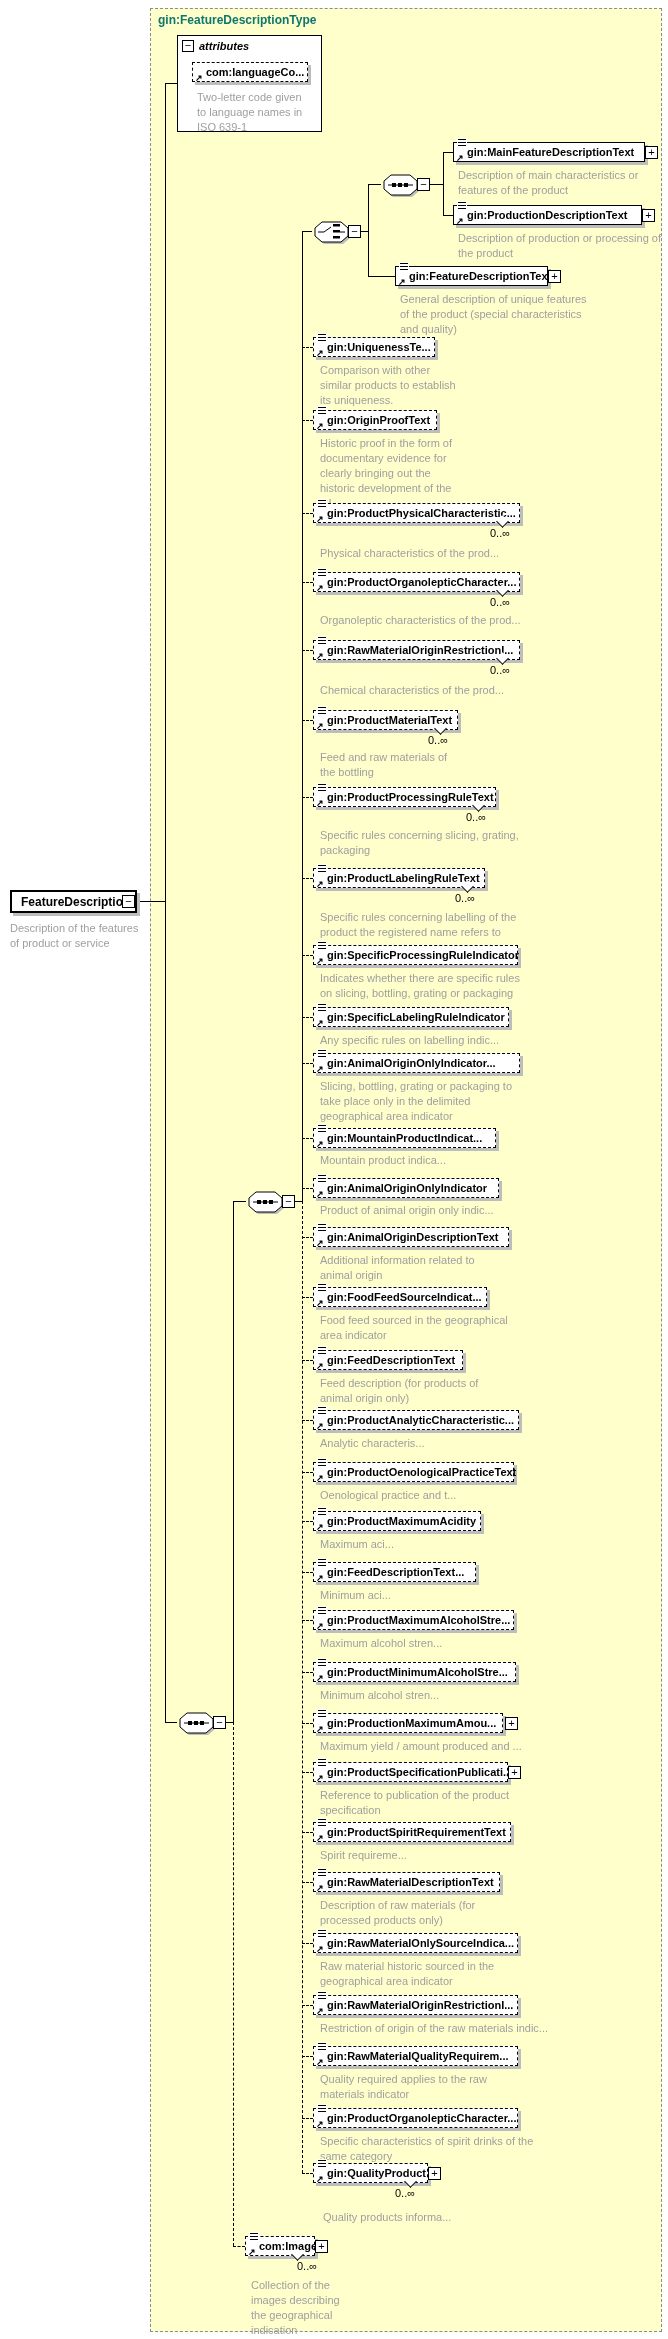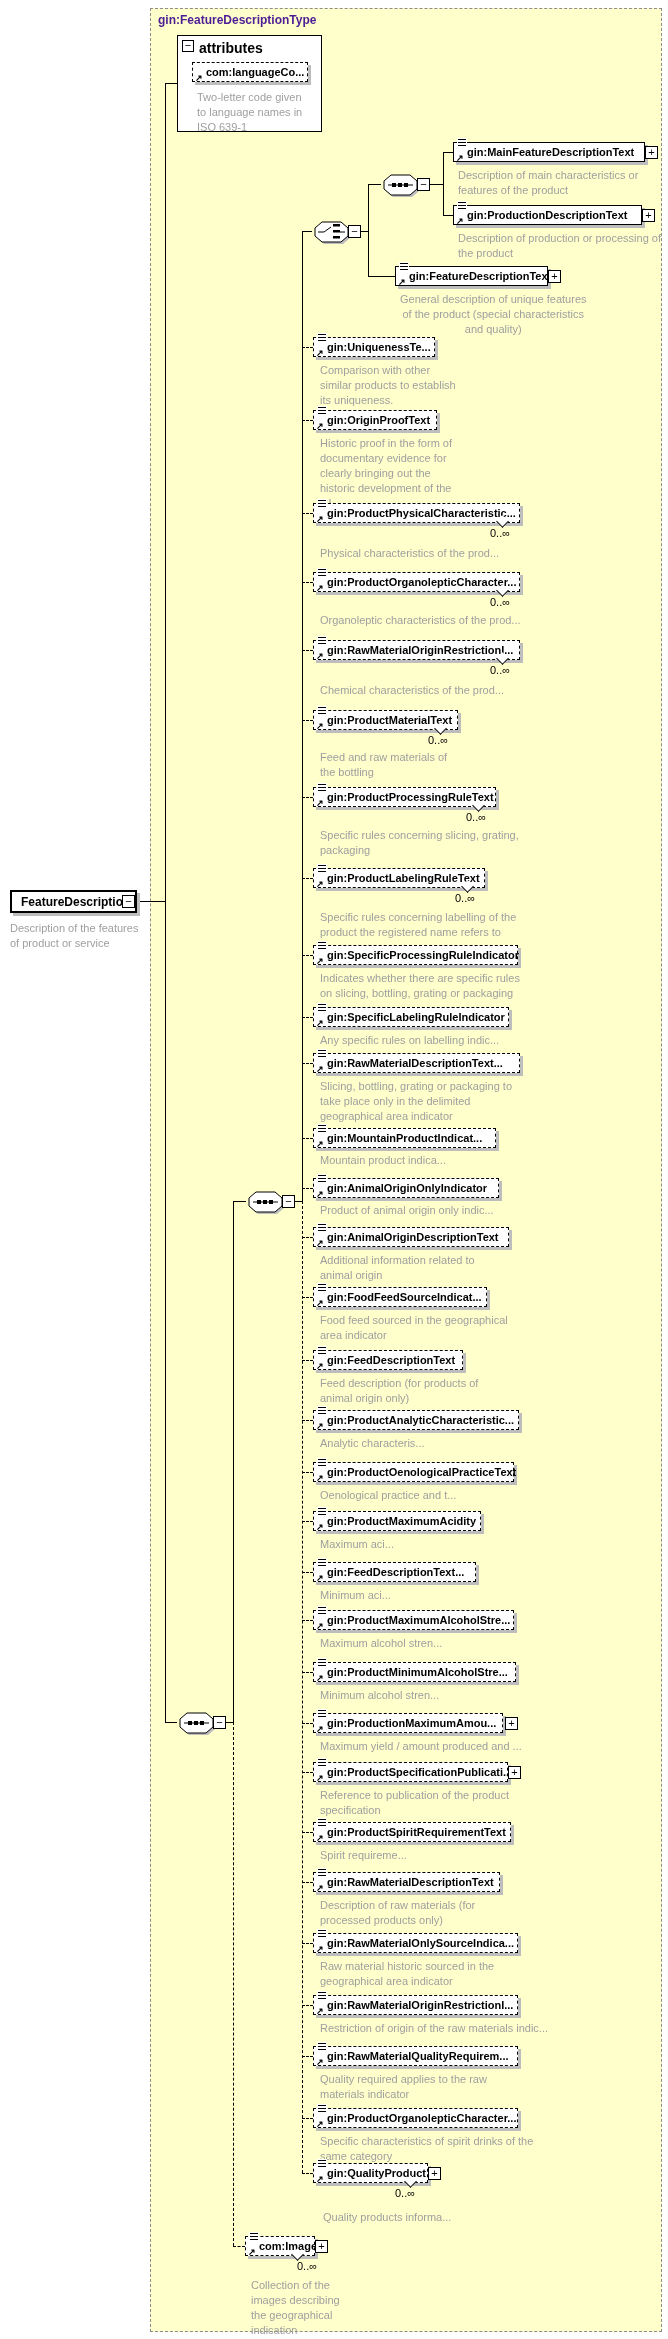"gin:FeatureDescriptionType" .typetitle { color: #4c1d95 -> #0f766e }
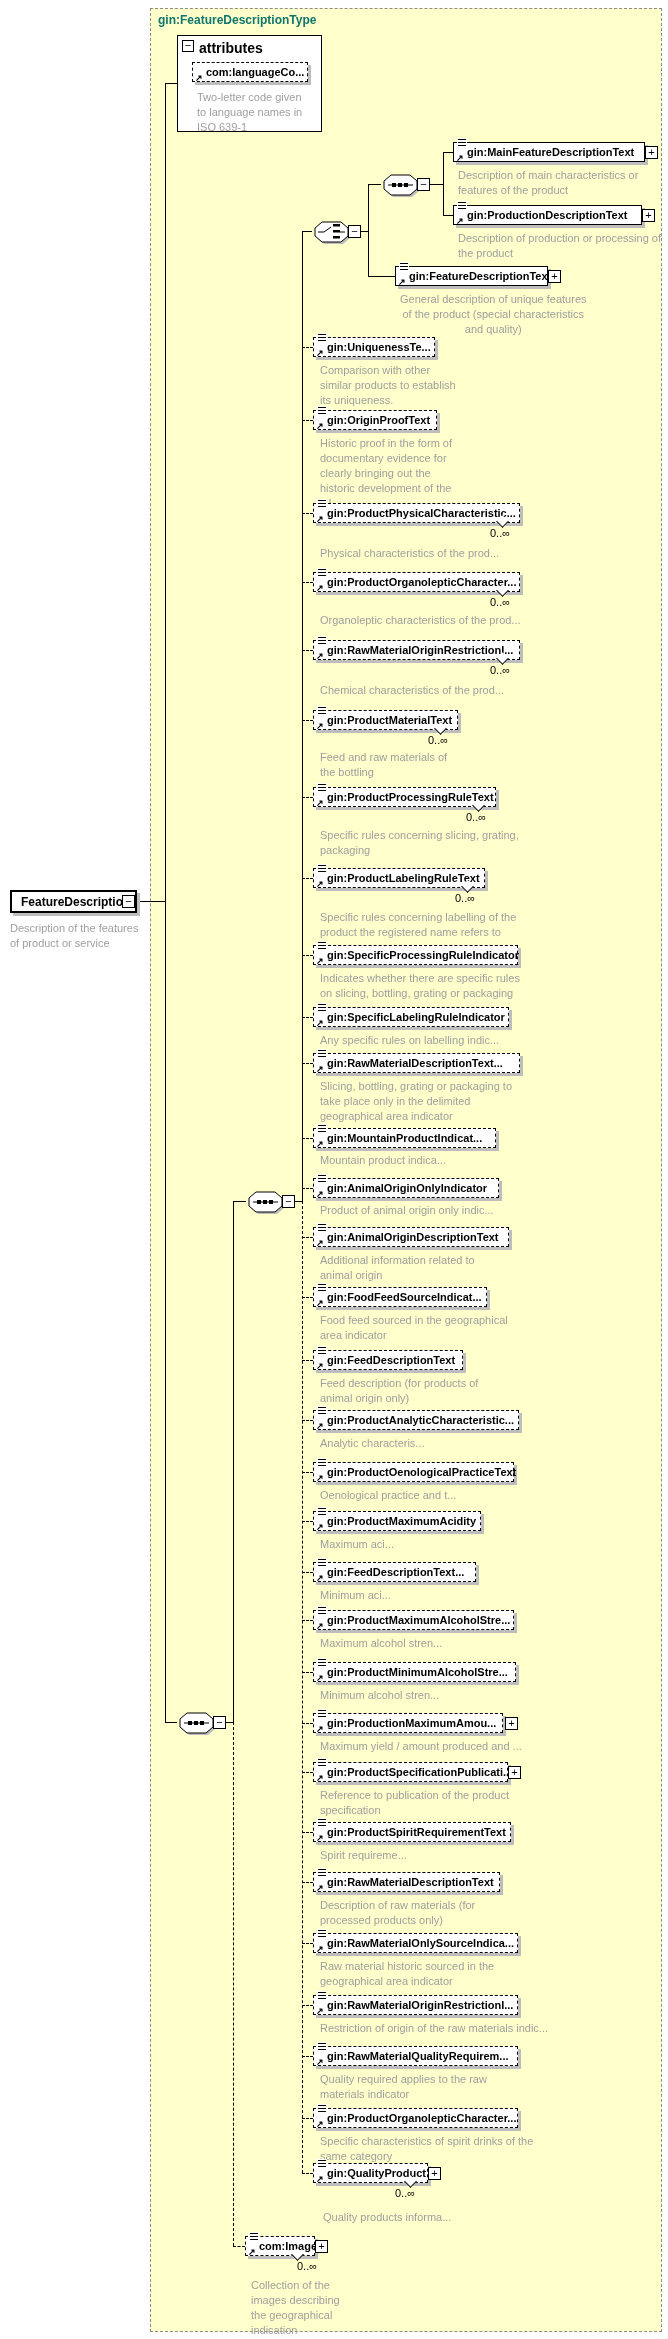"attributes" .attrlabel { font-size: 14px -> 11px; font-style: none -> italic }
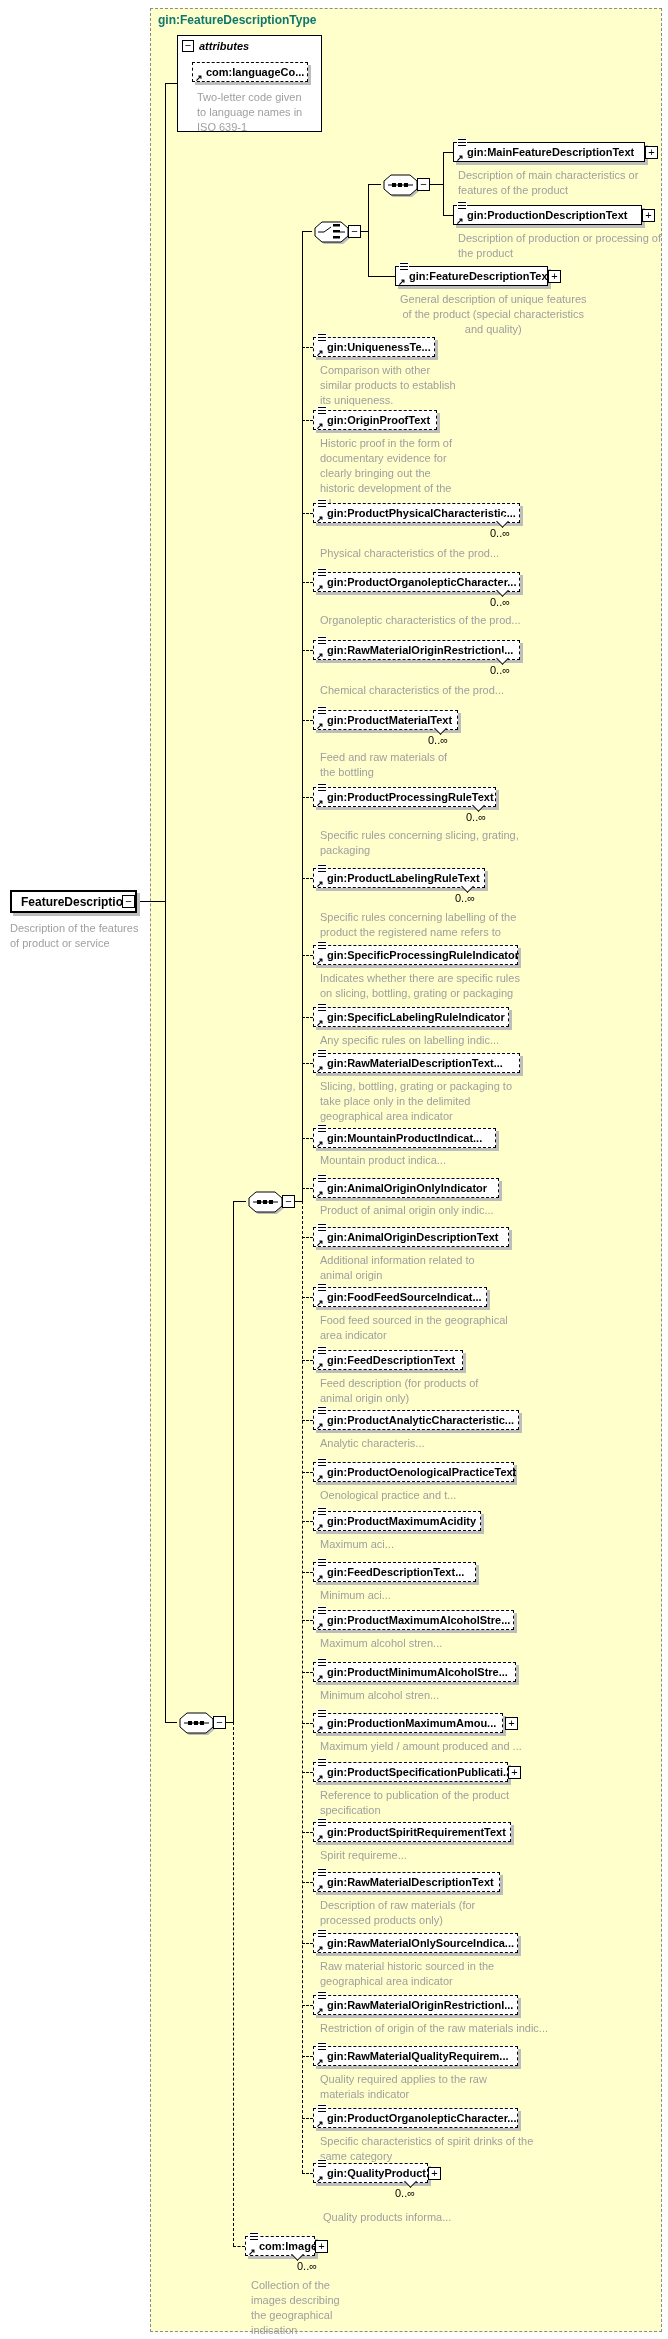"General description of unique features" div.abs { text-align: center -> none }
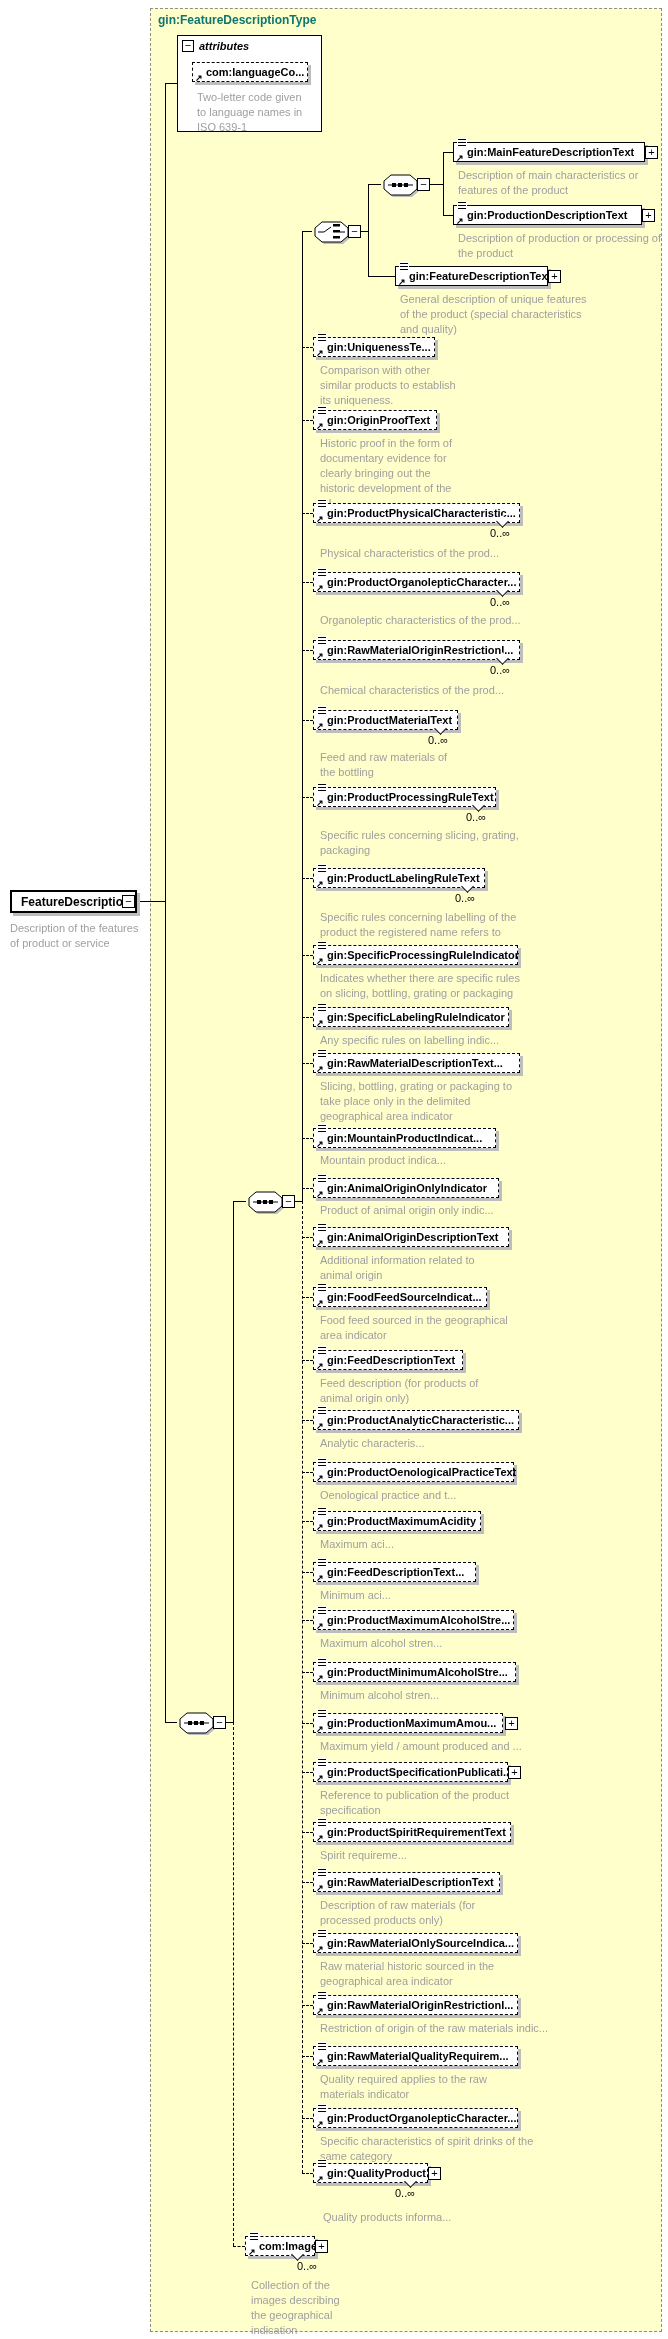"gin:RawMaterialDescriptionText..." span { text: gin:RawMaterialDescriptionText -> gin:AnimalOriginOnlyIndicator }
